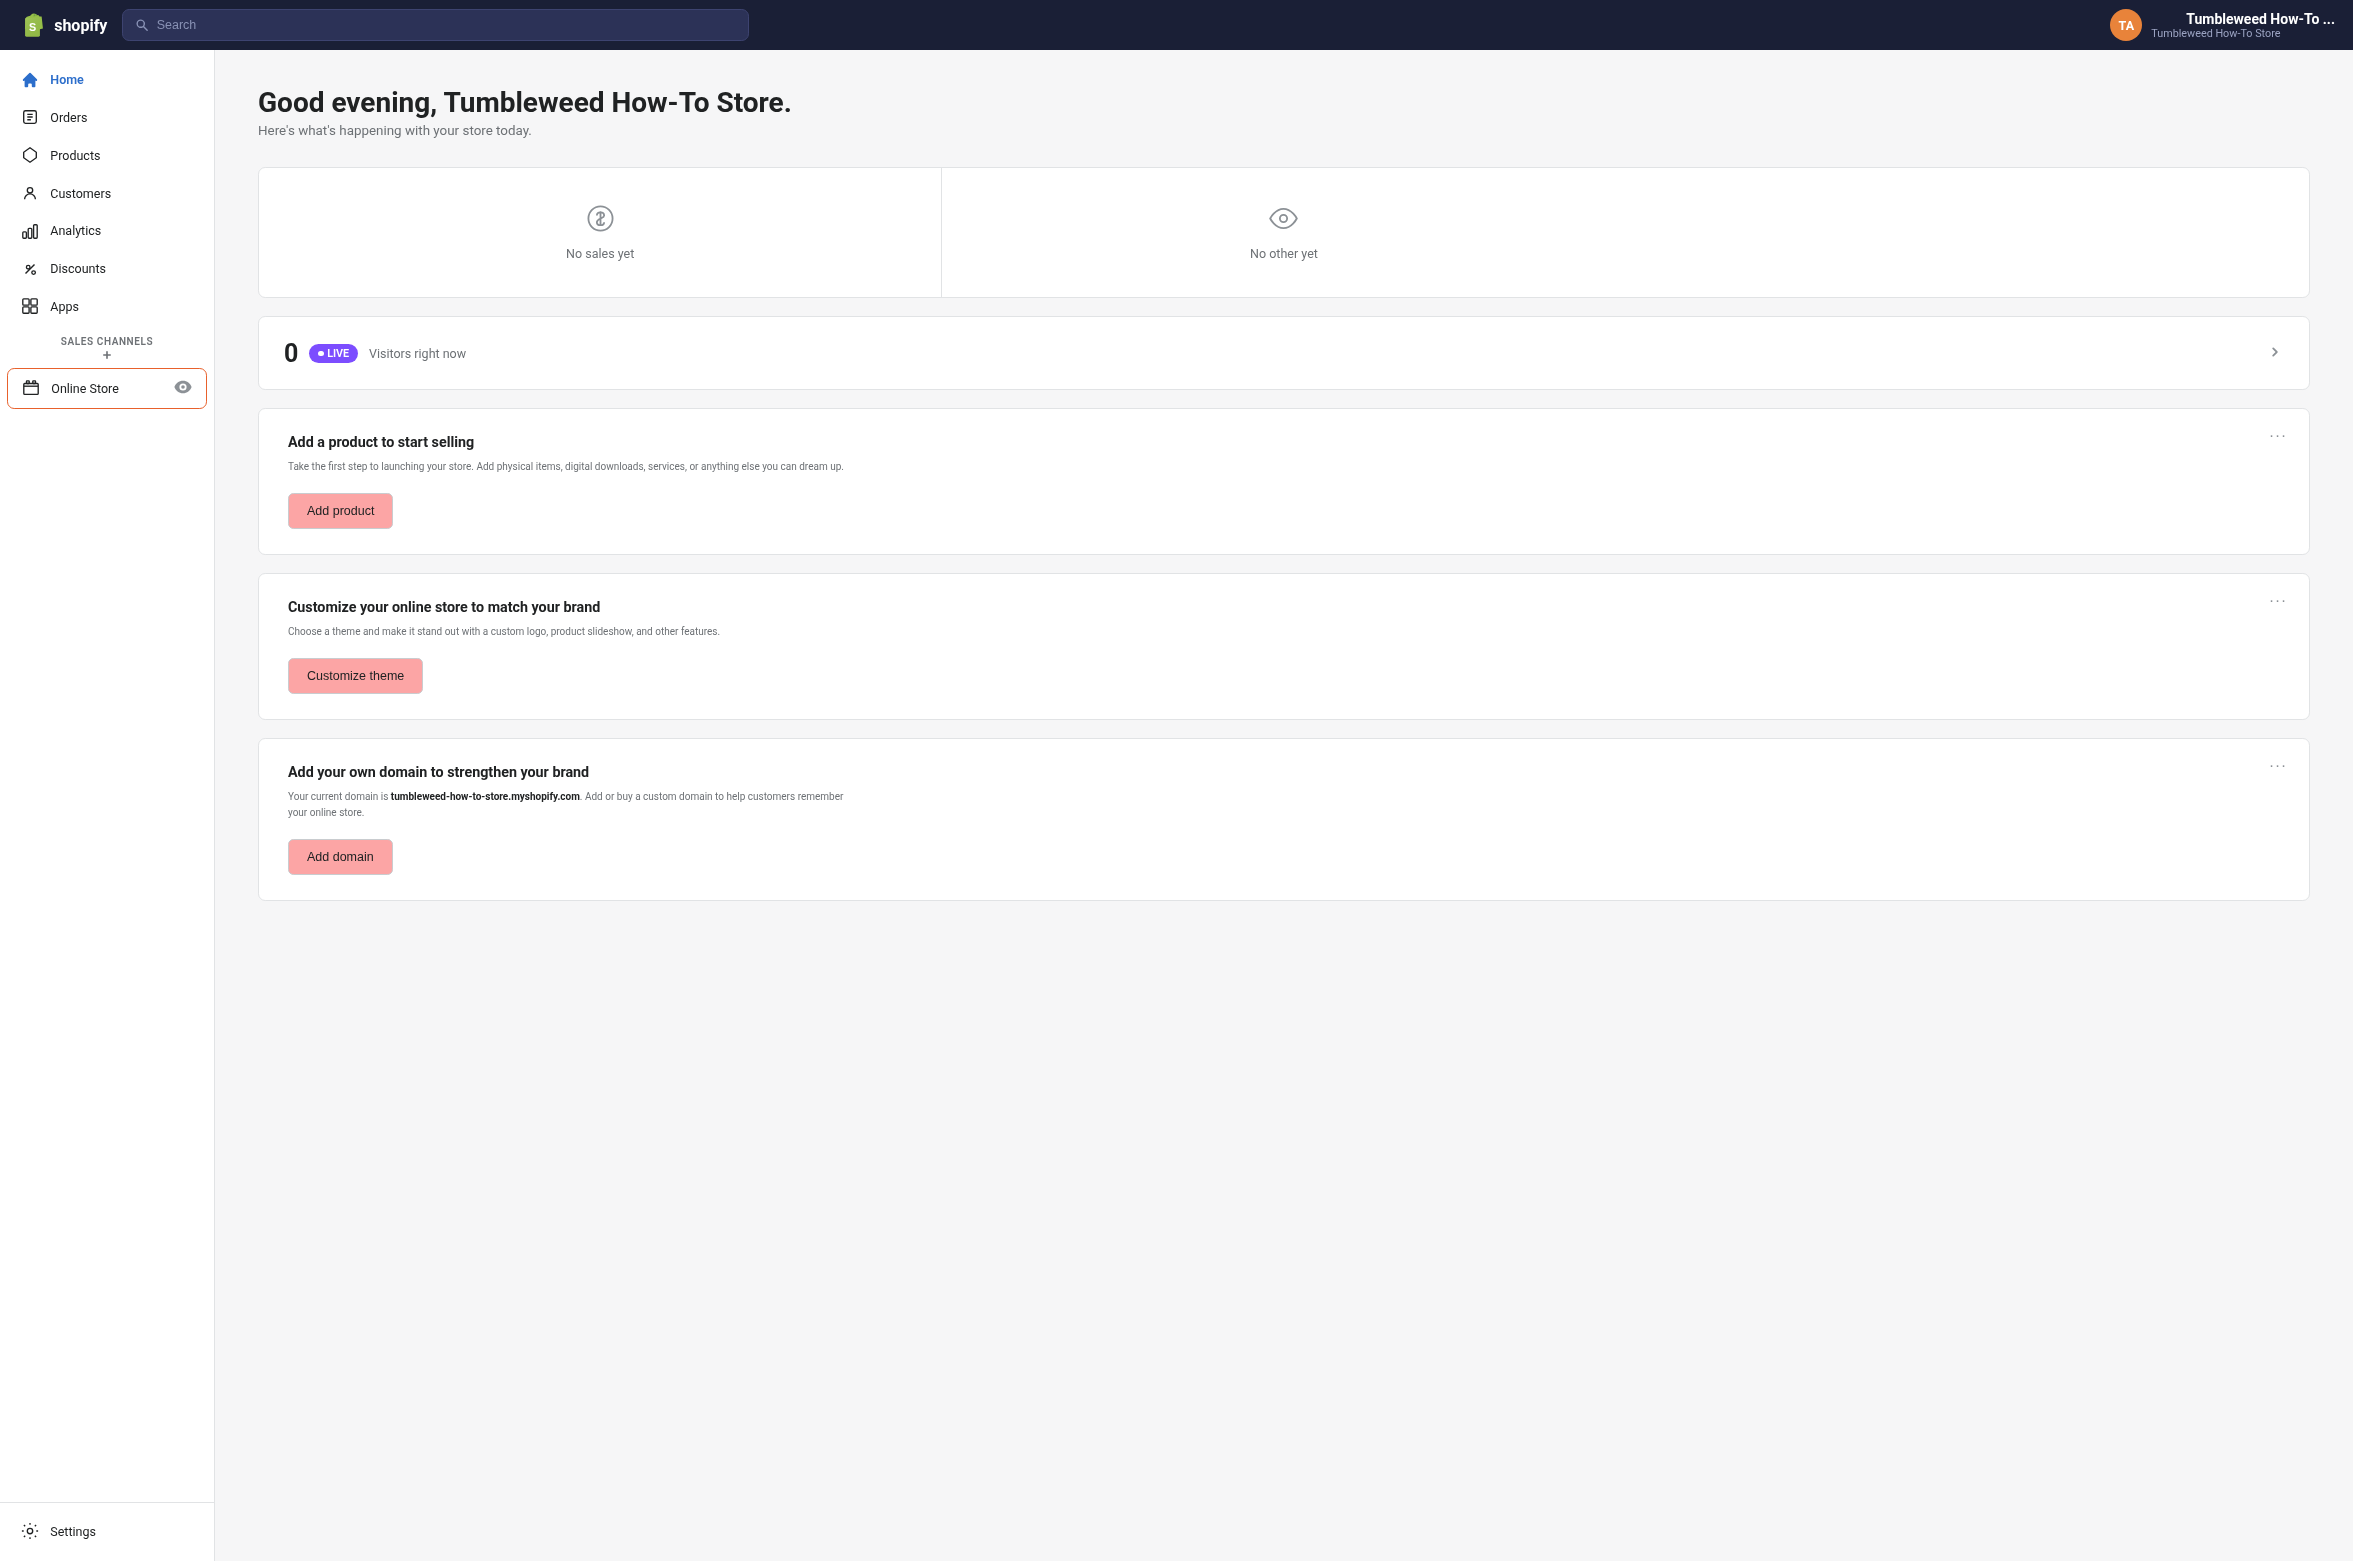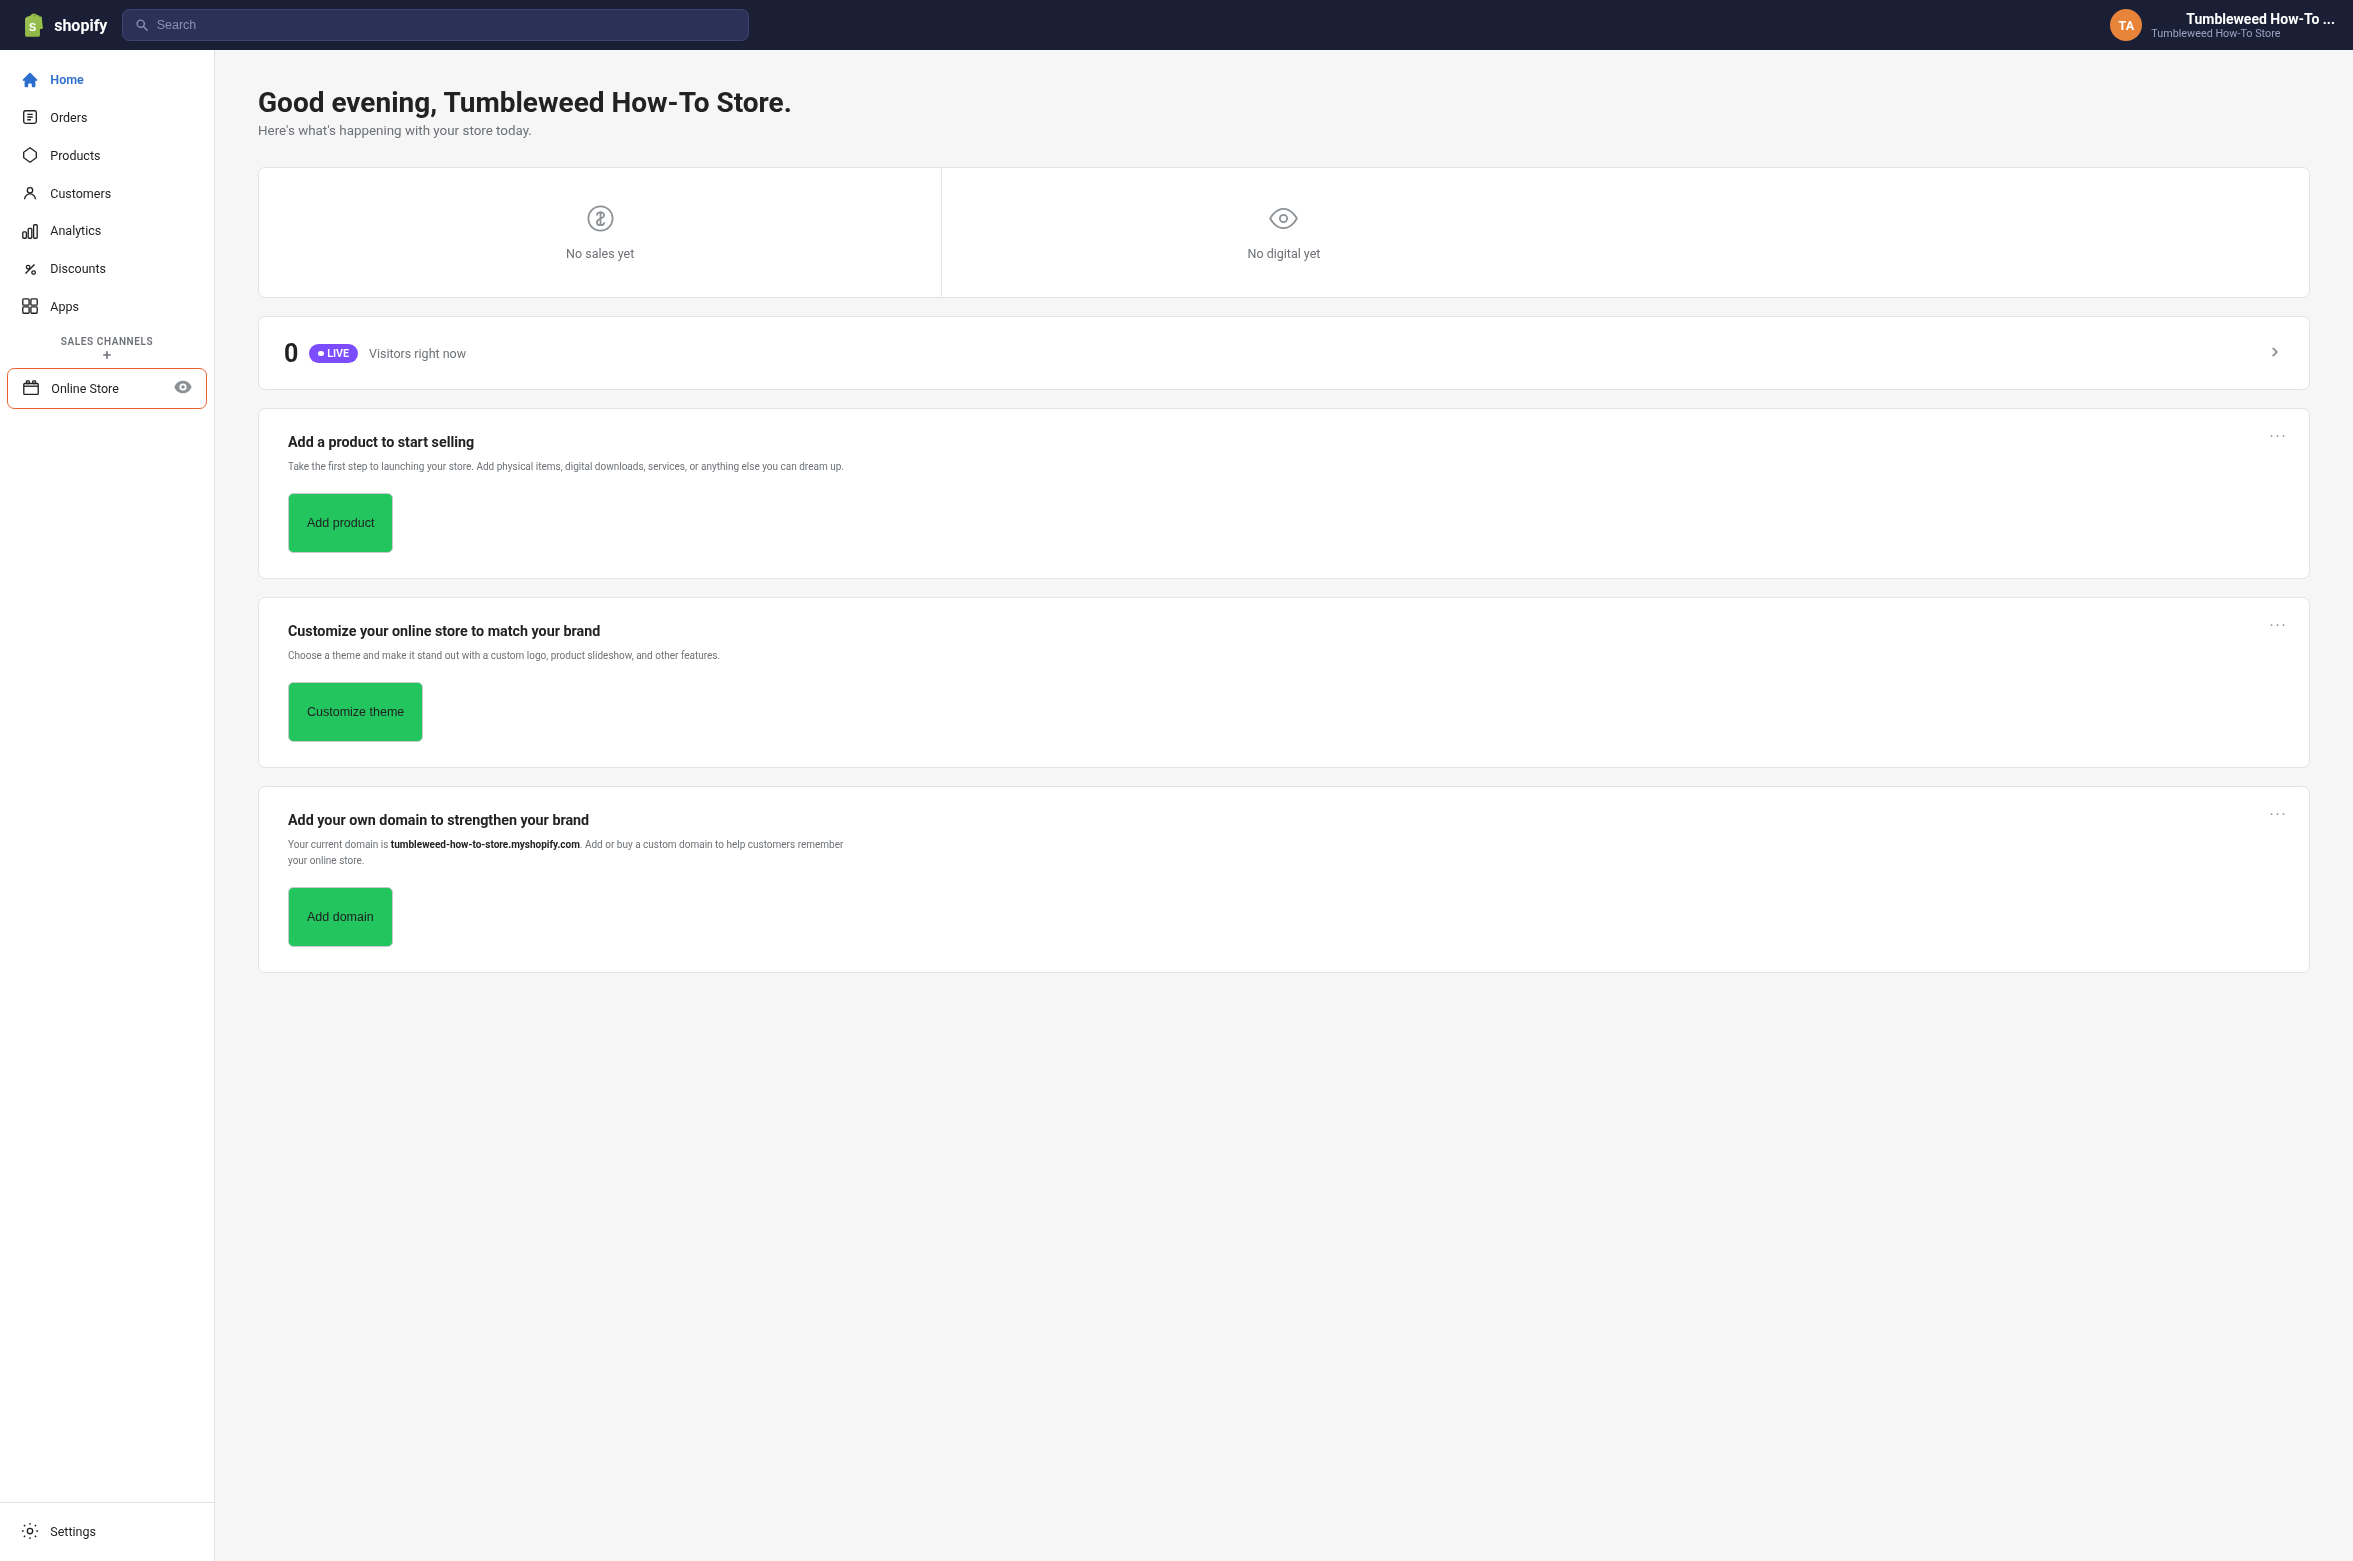"No digital yet" span.stat-label { text: digital -> other }
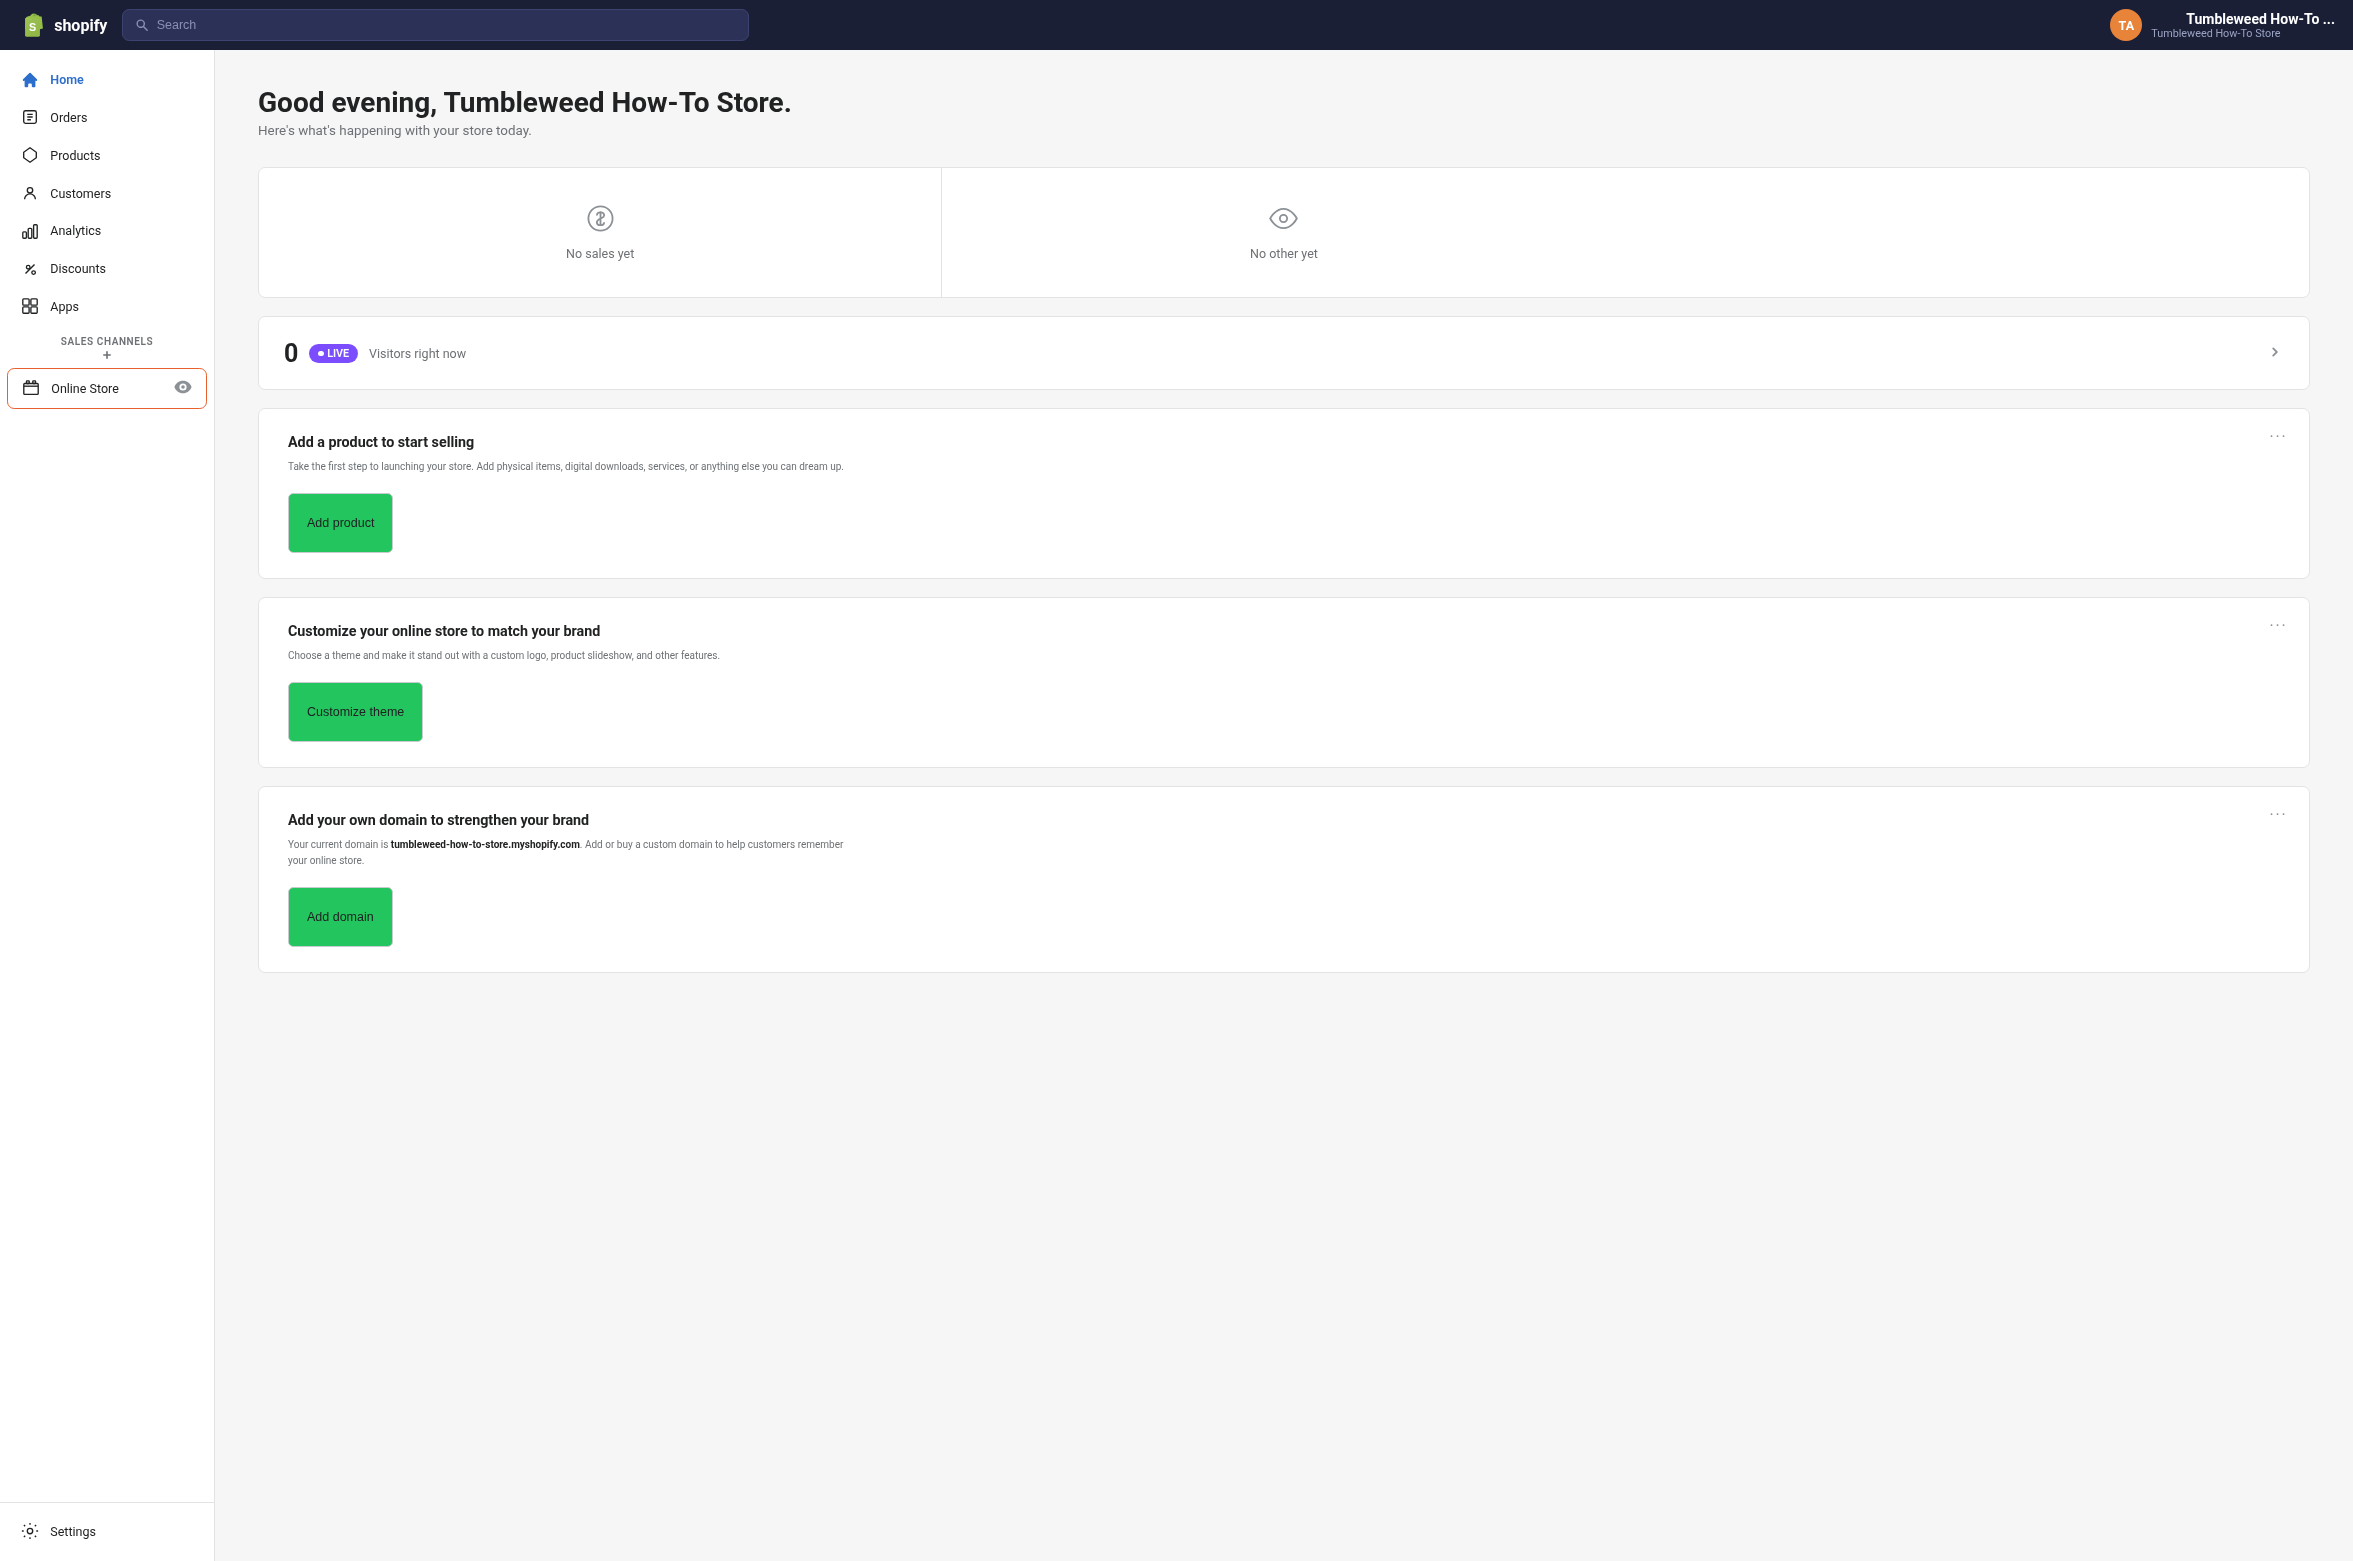"Add product" .action-btn { background: #22c55e -> #fca5a5; padding: 22px 18px -> 10px 18px }
